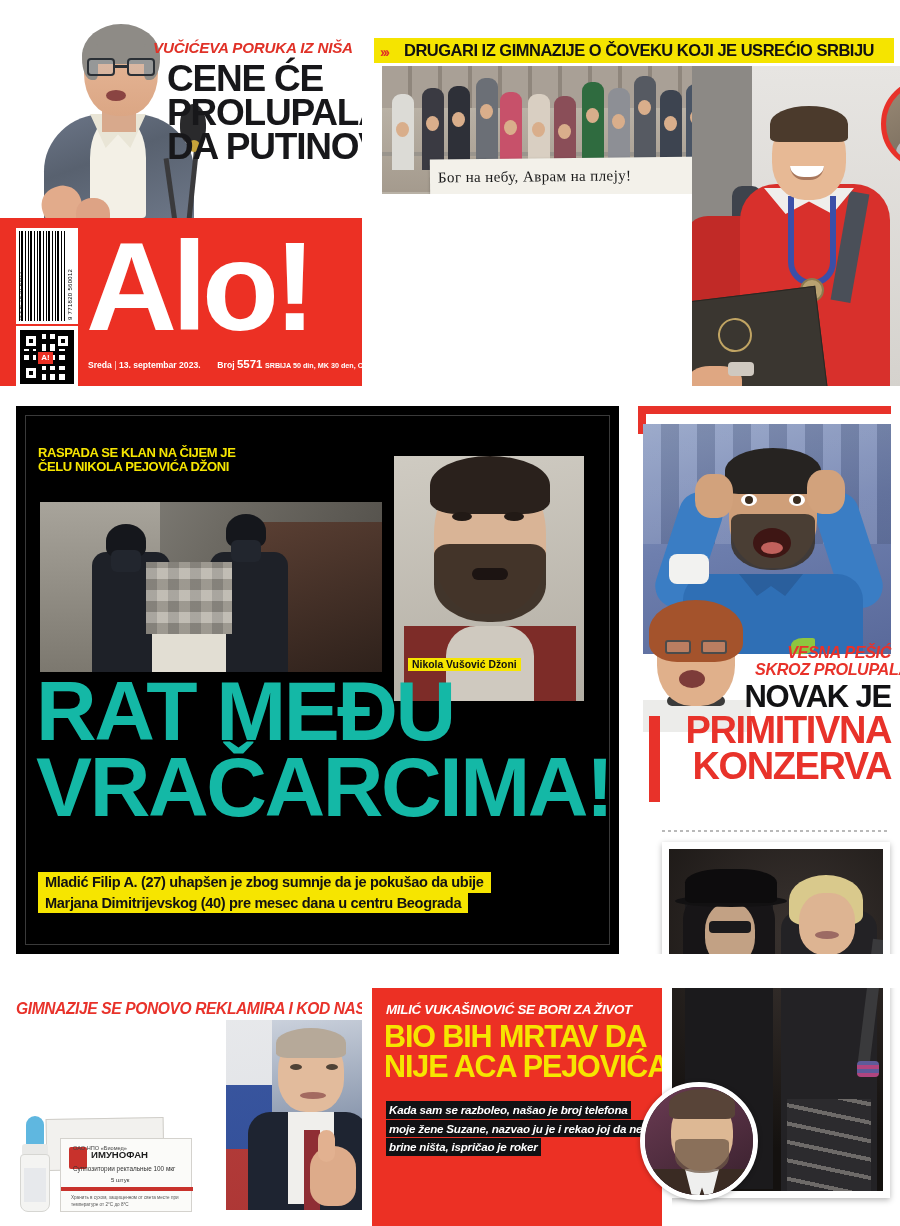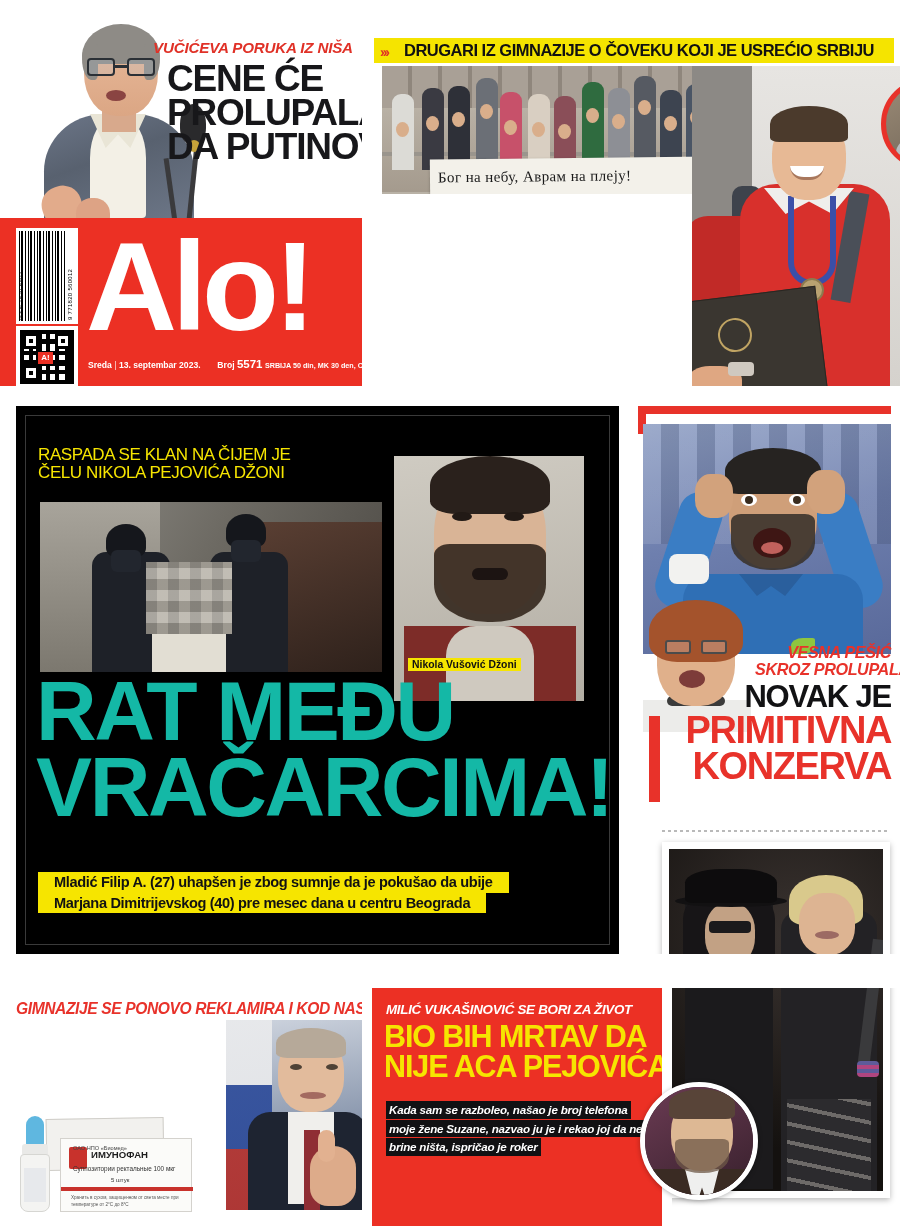"RASPADA SE KLAN NA ČIJEM" #ms-kicker { font-size: 17px -> 13px; font-weight: normal -> bold }
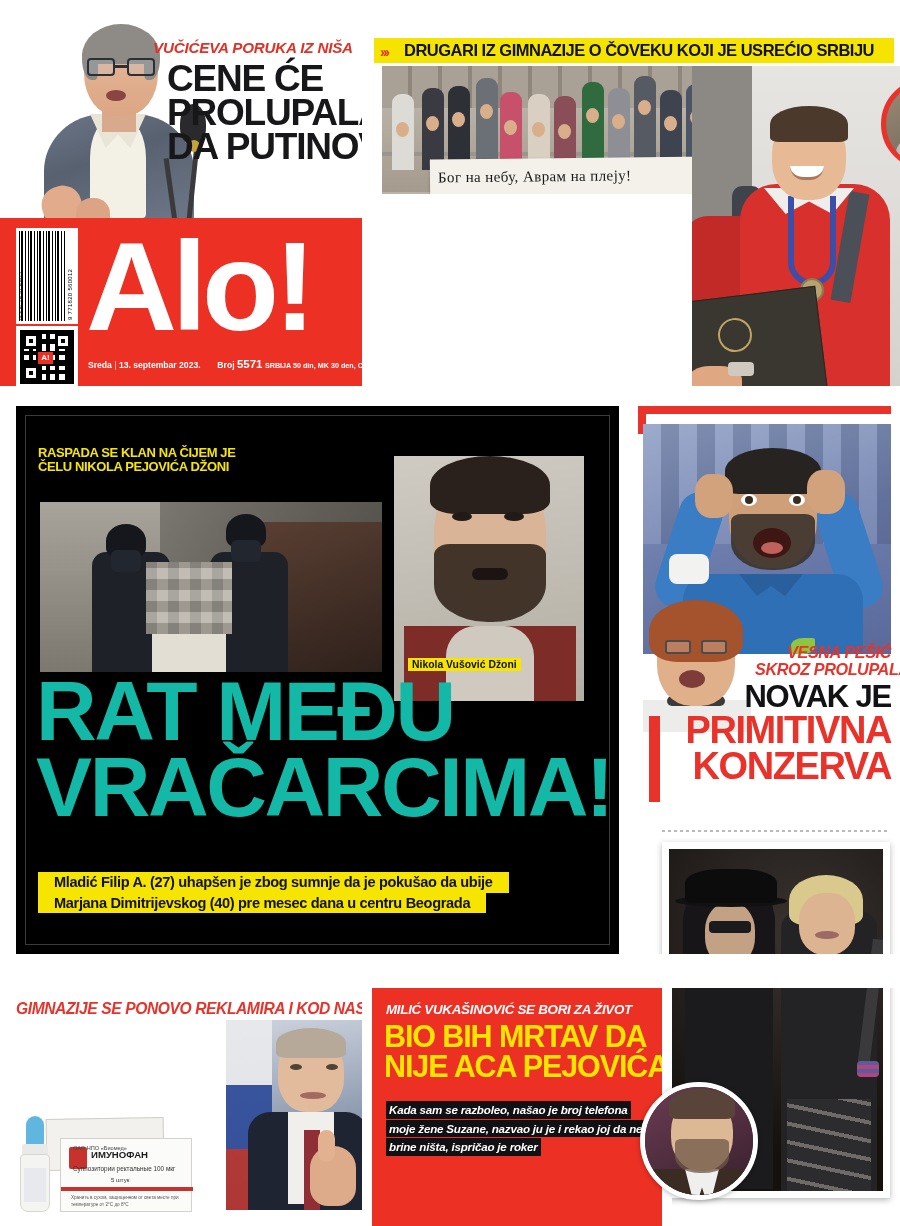"Mladić Filip A. (27) uhapšen" #ms-cap span { padding: 0 16px -> 0 7px }
